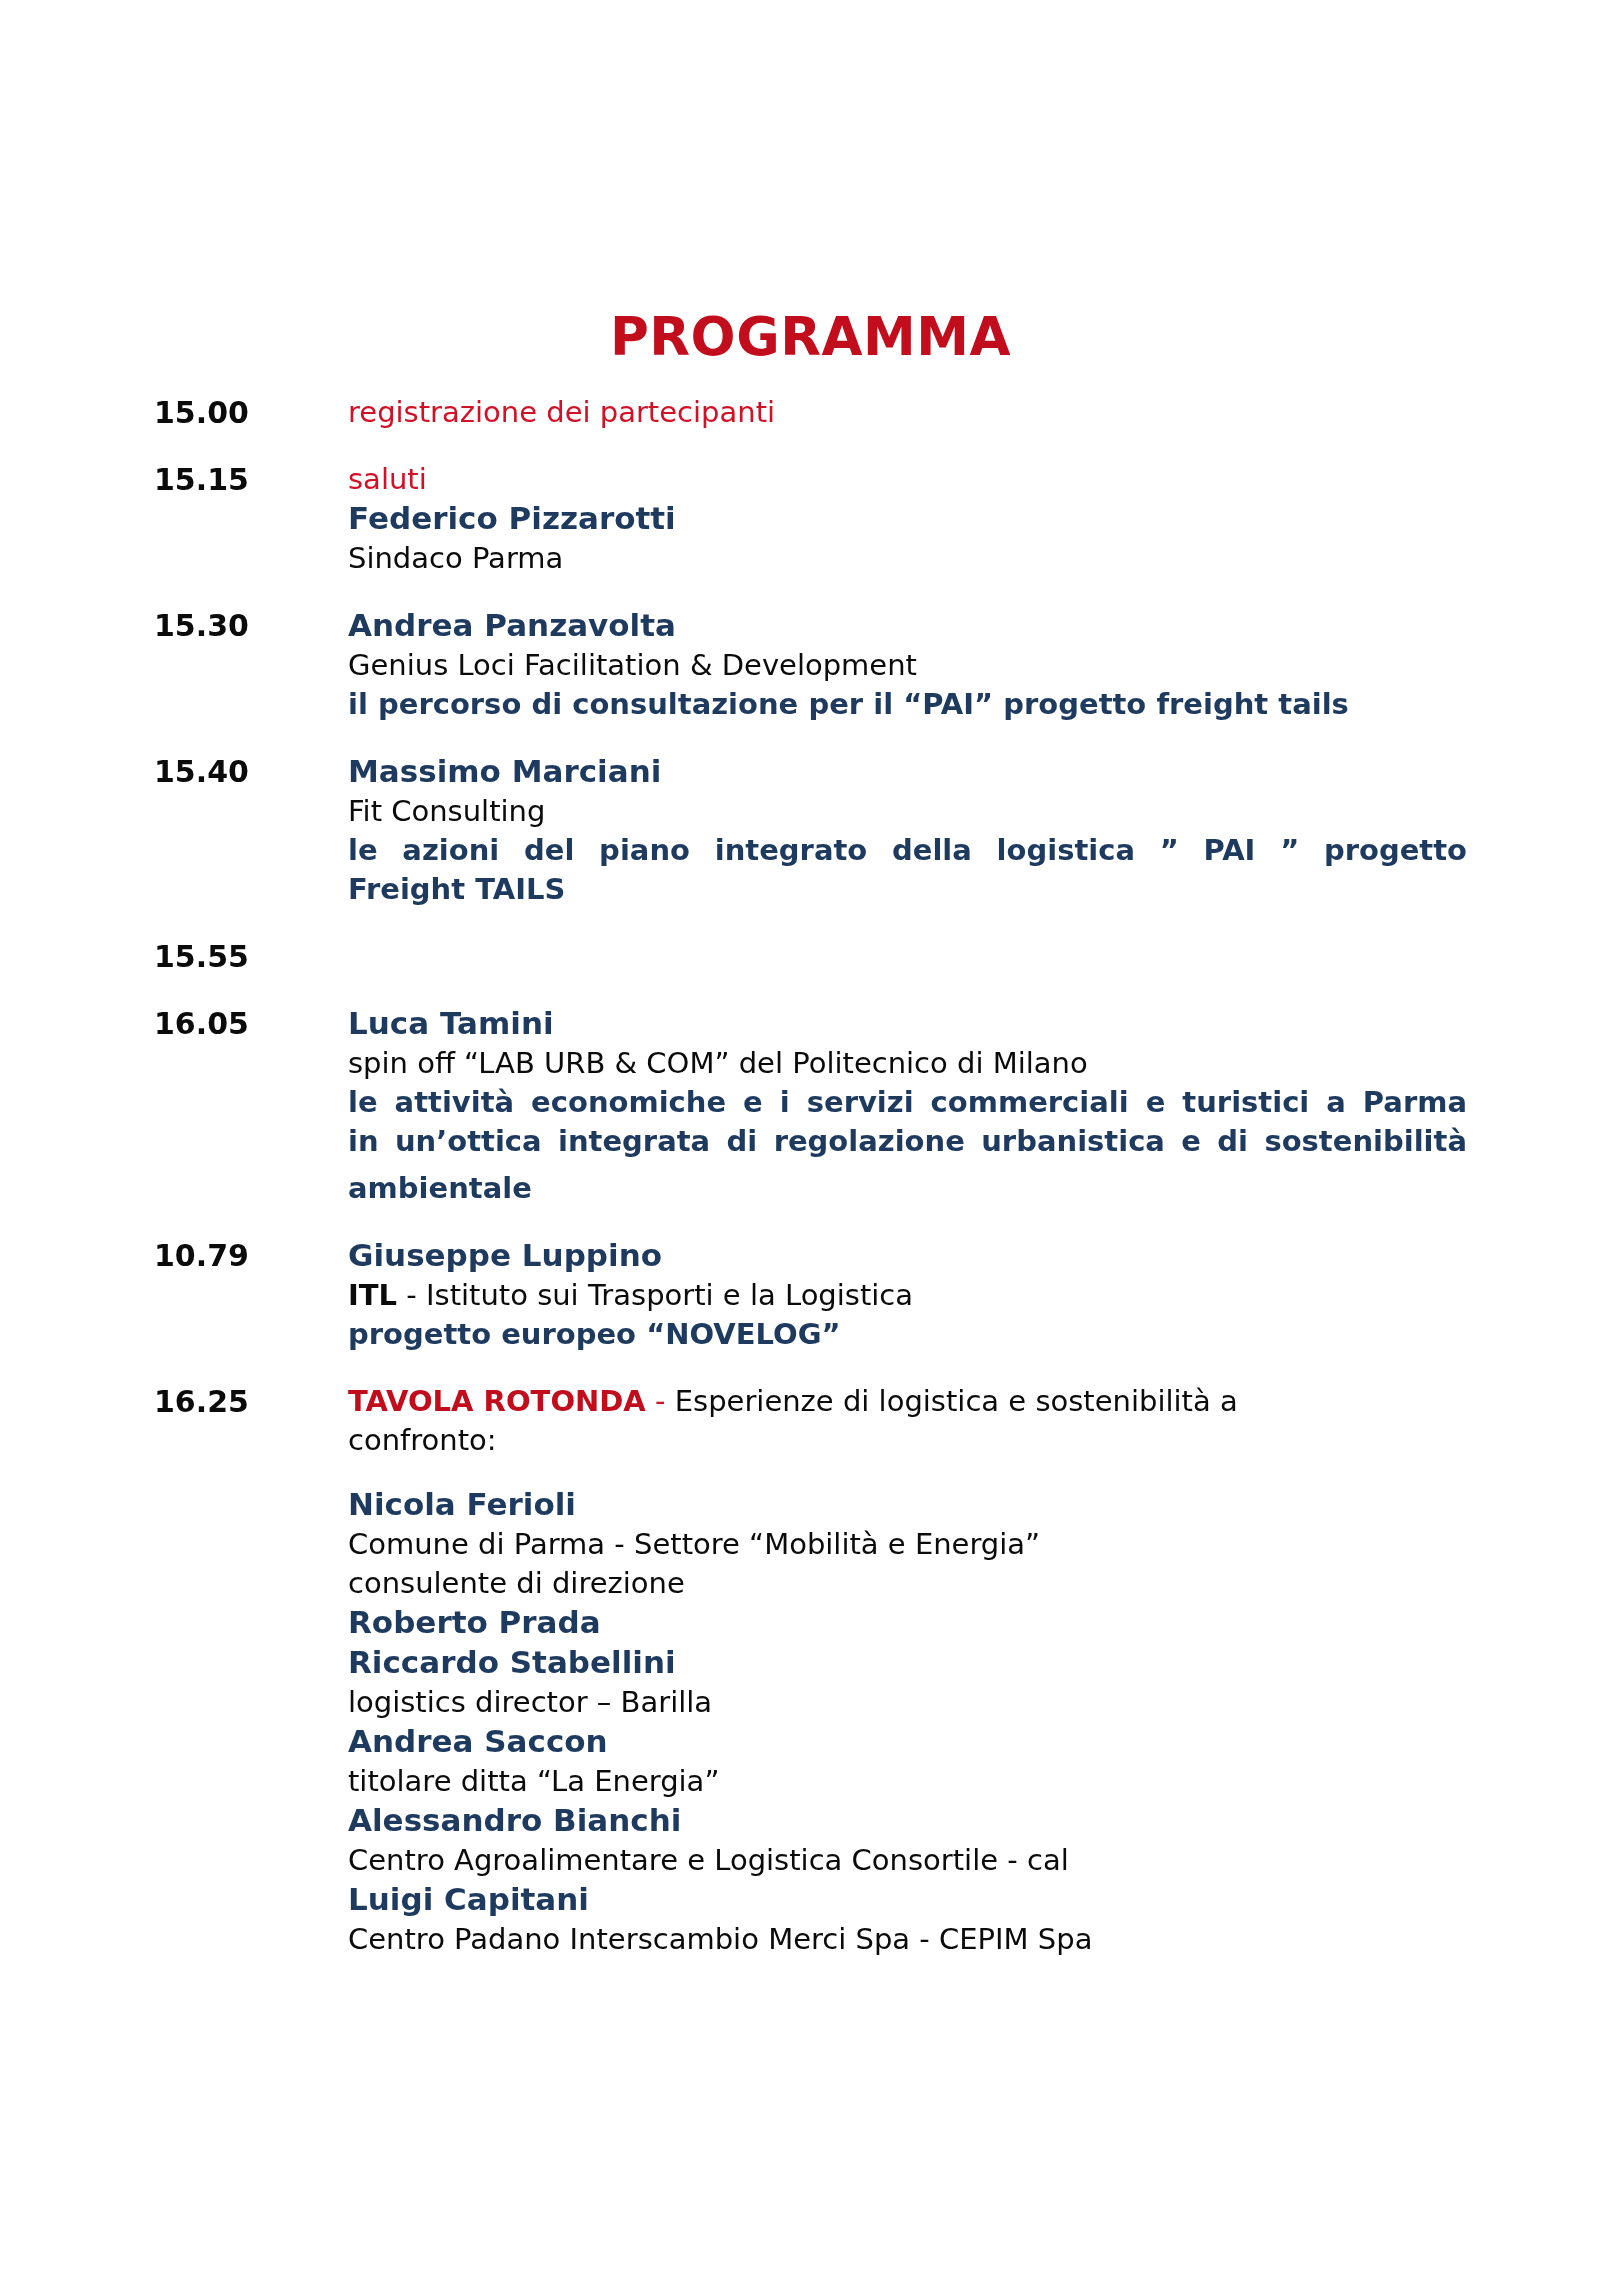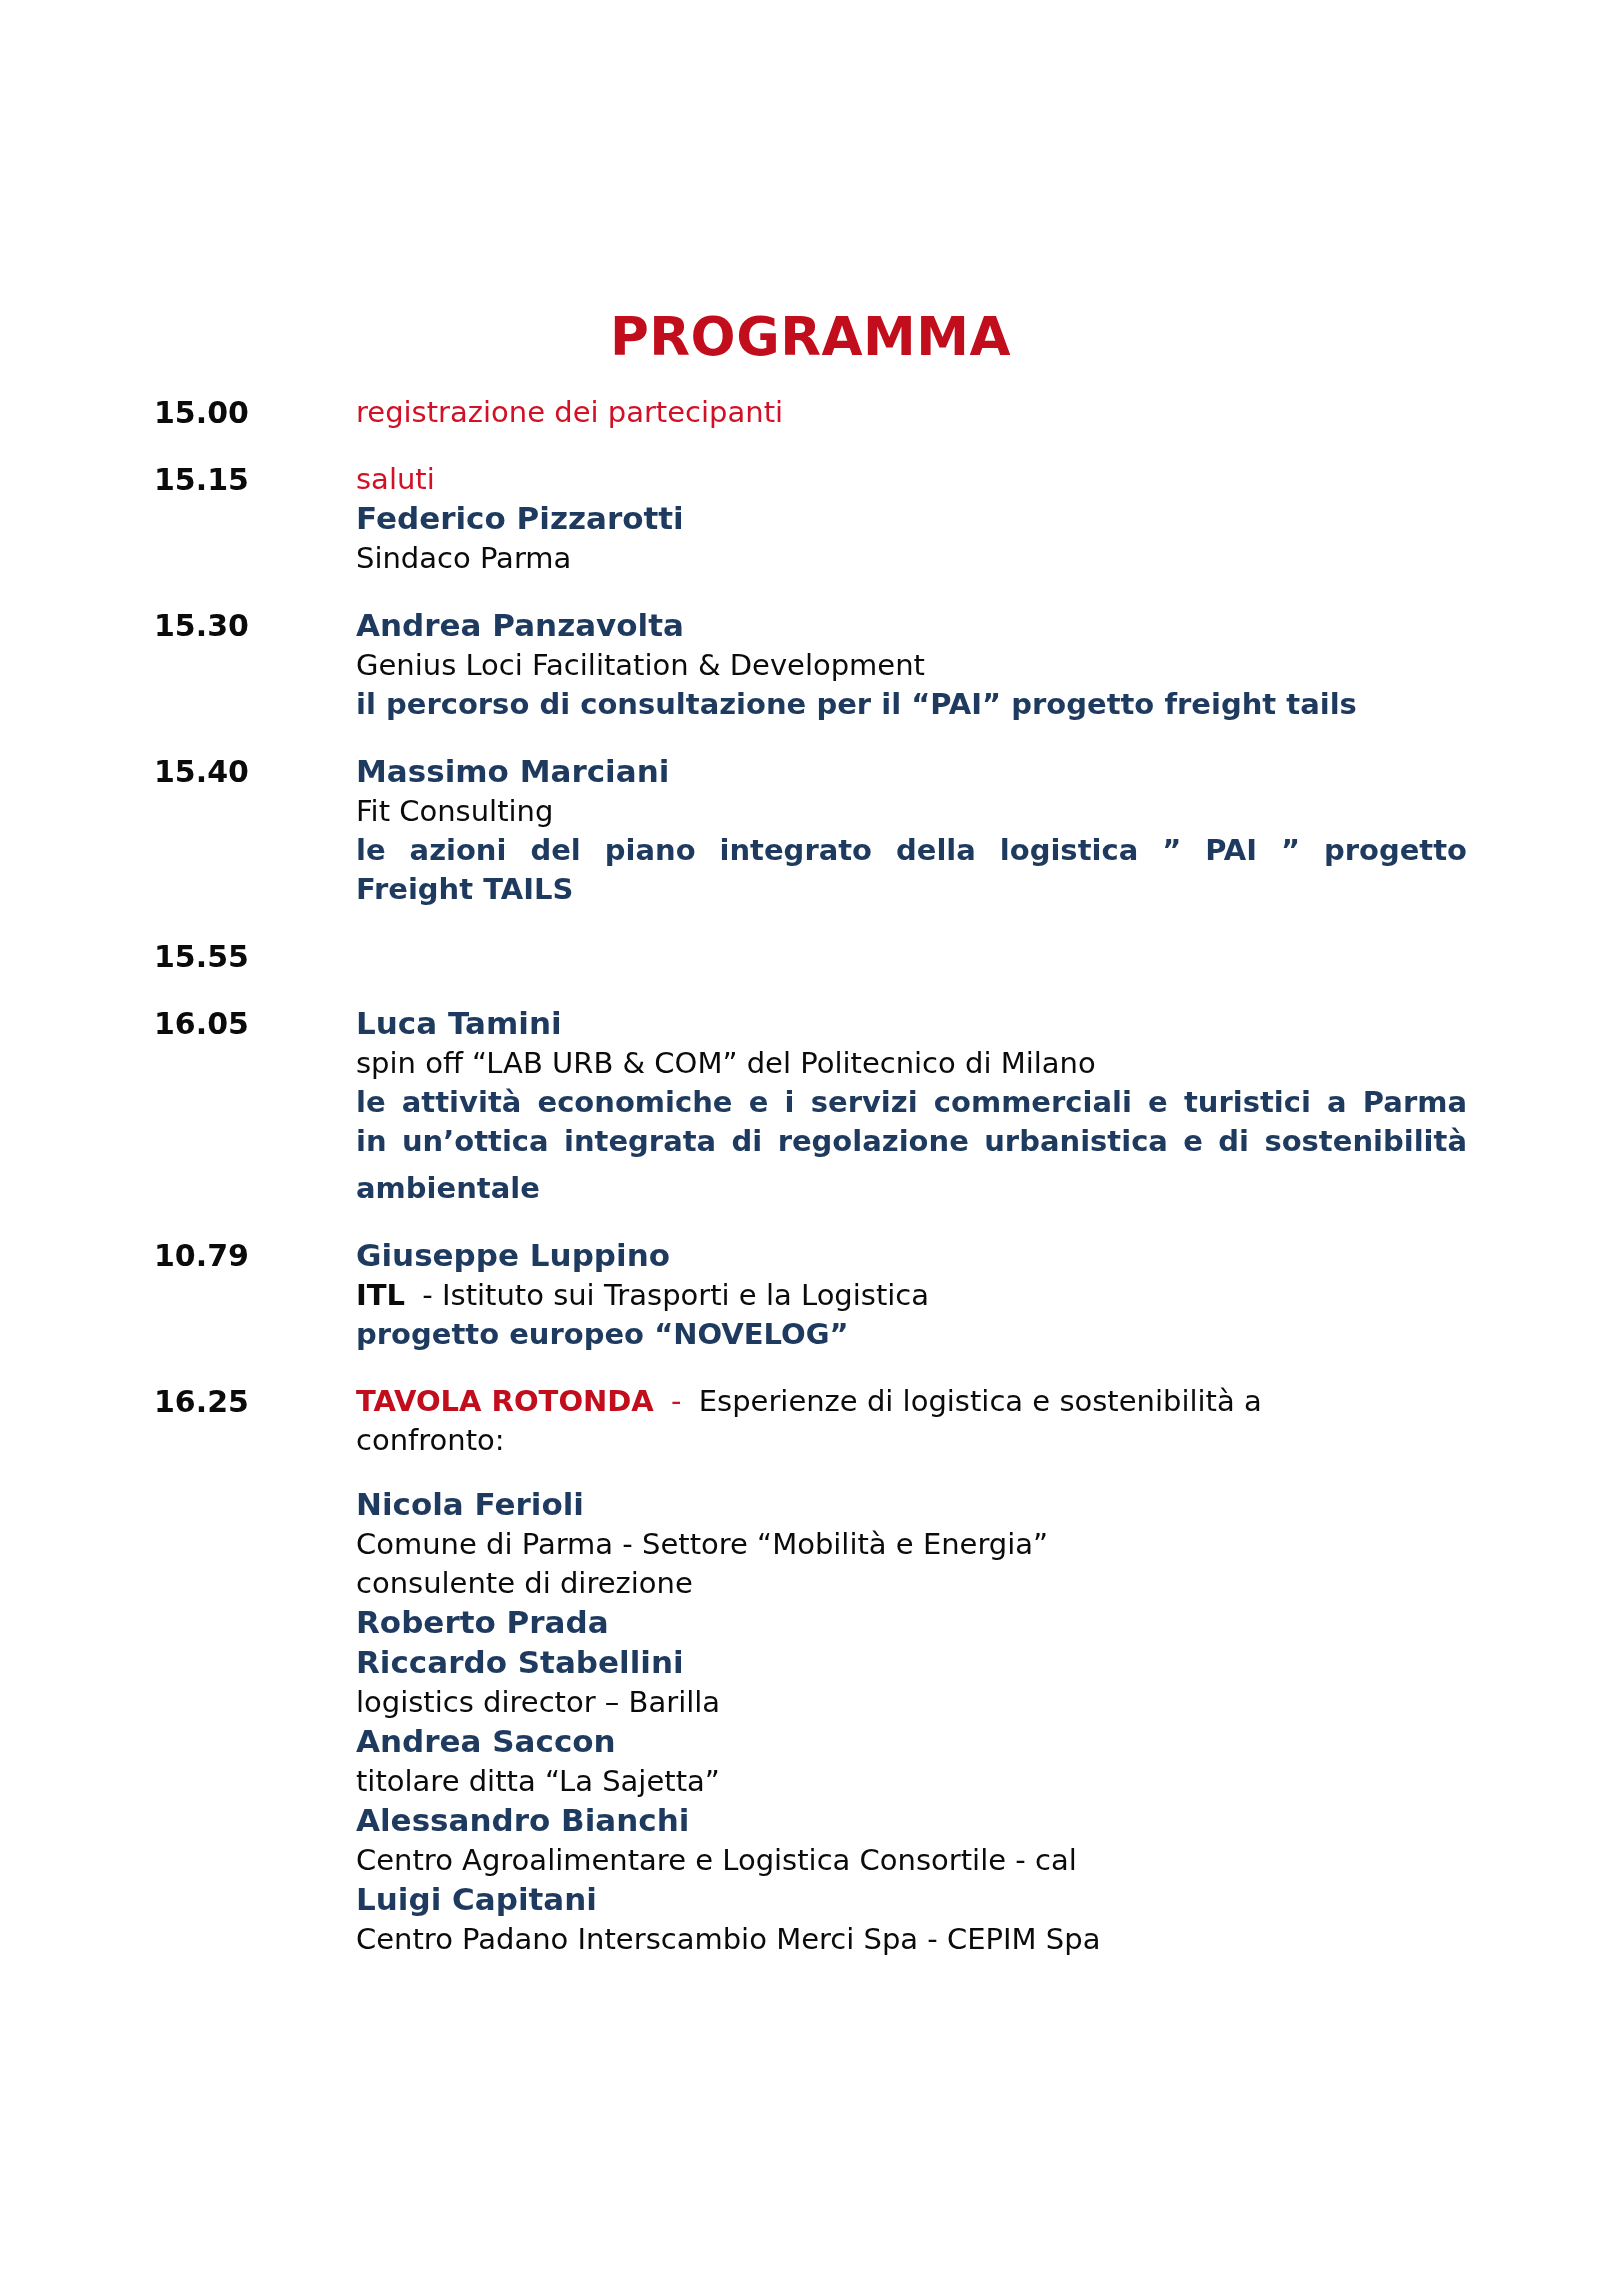"registrazione dei partecipanti" .seg { margin-left: 8px -> none }
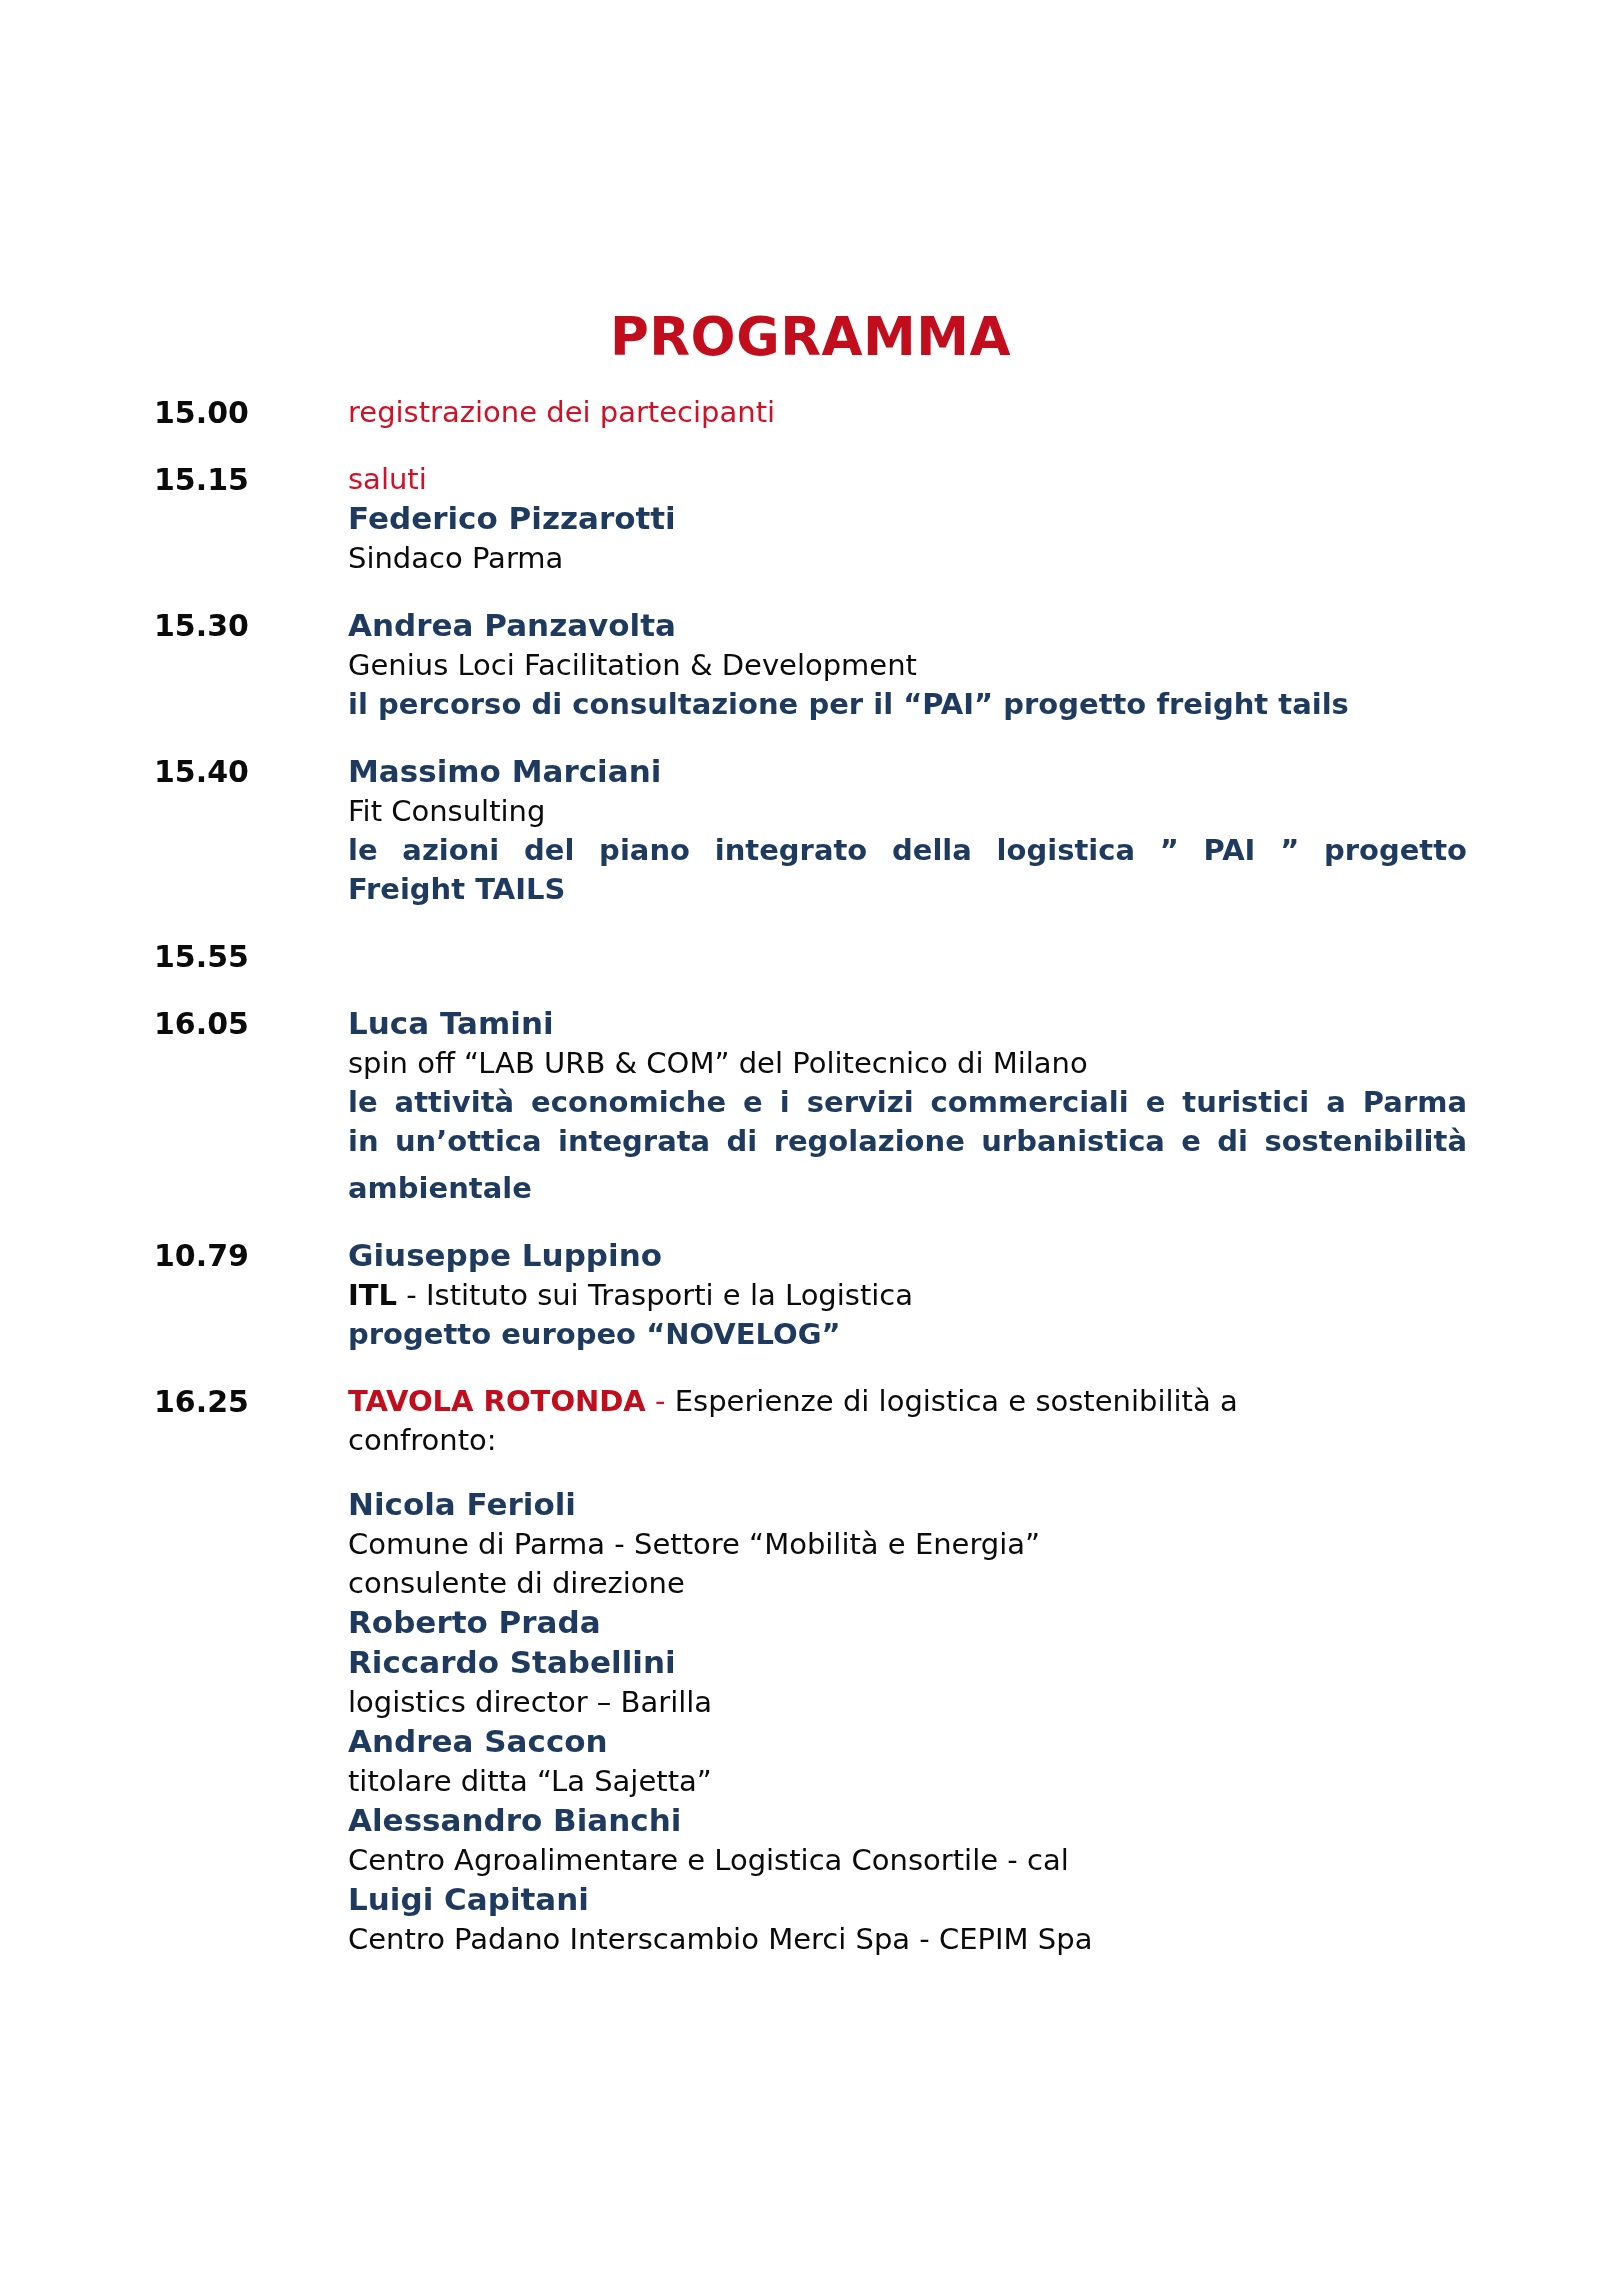"titolare ditta “La Sajetta”" span.seg { text: Sajetta -> Energia }
